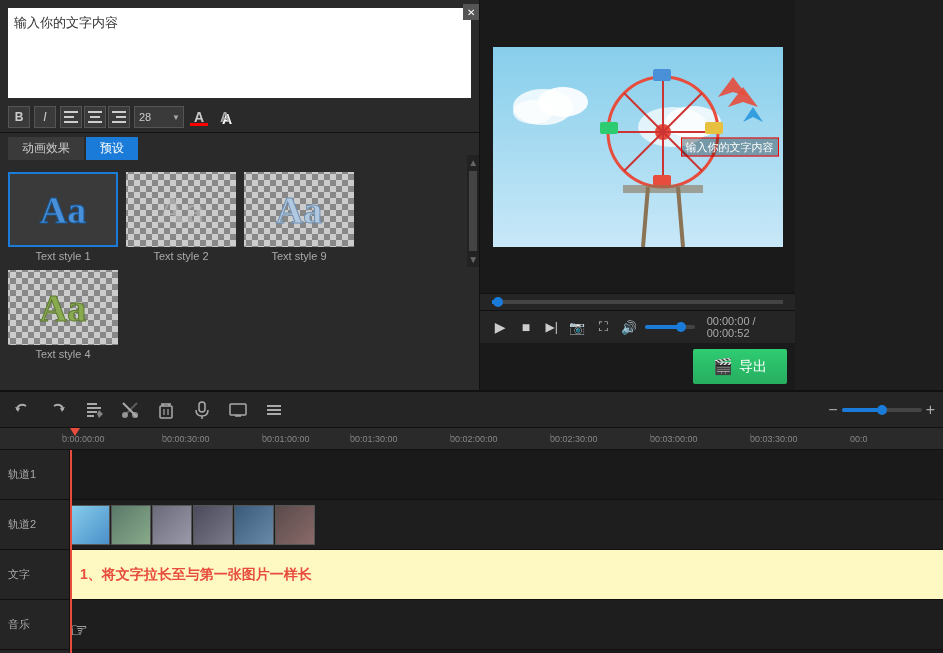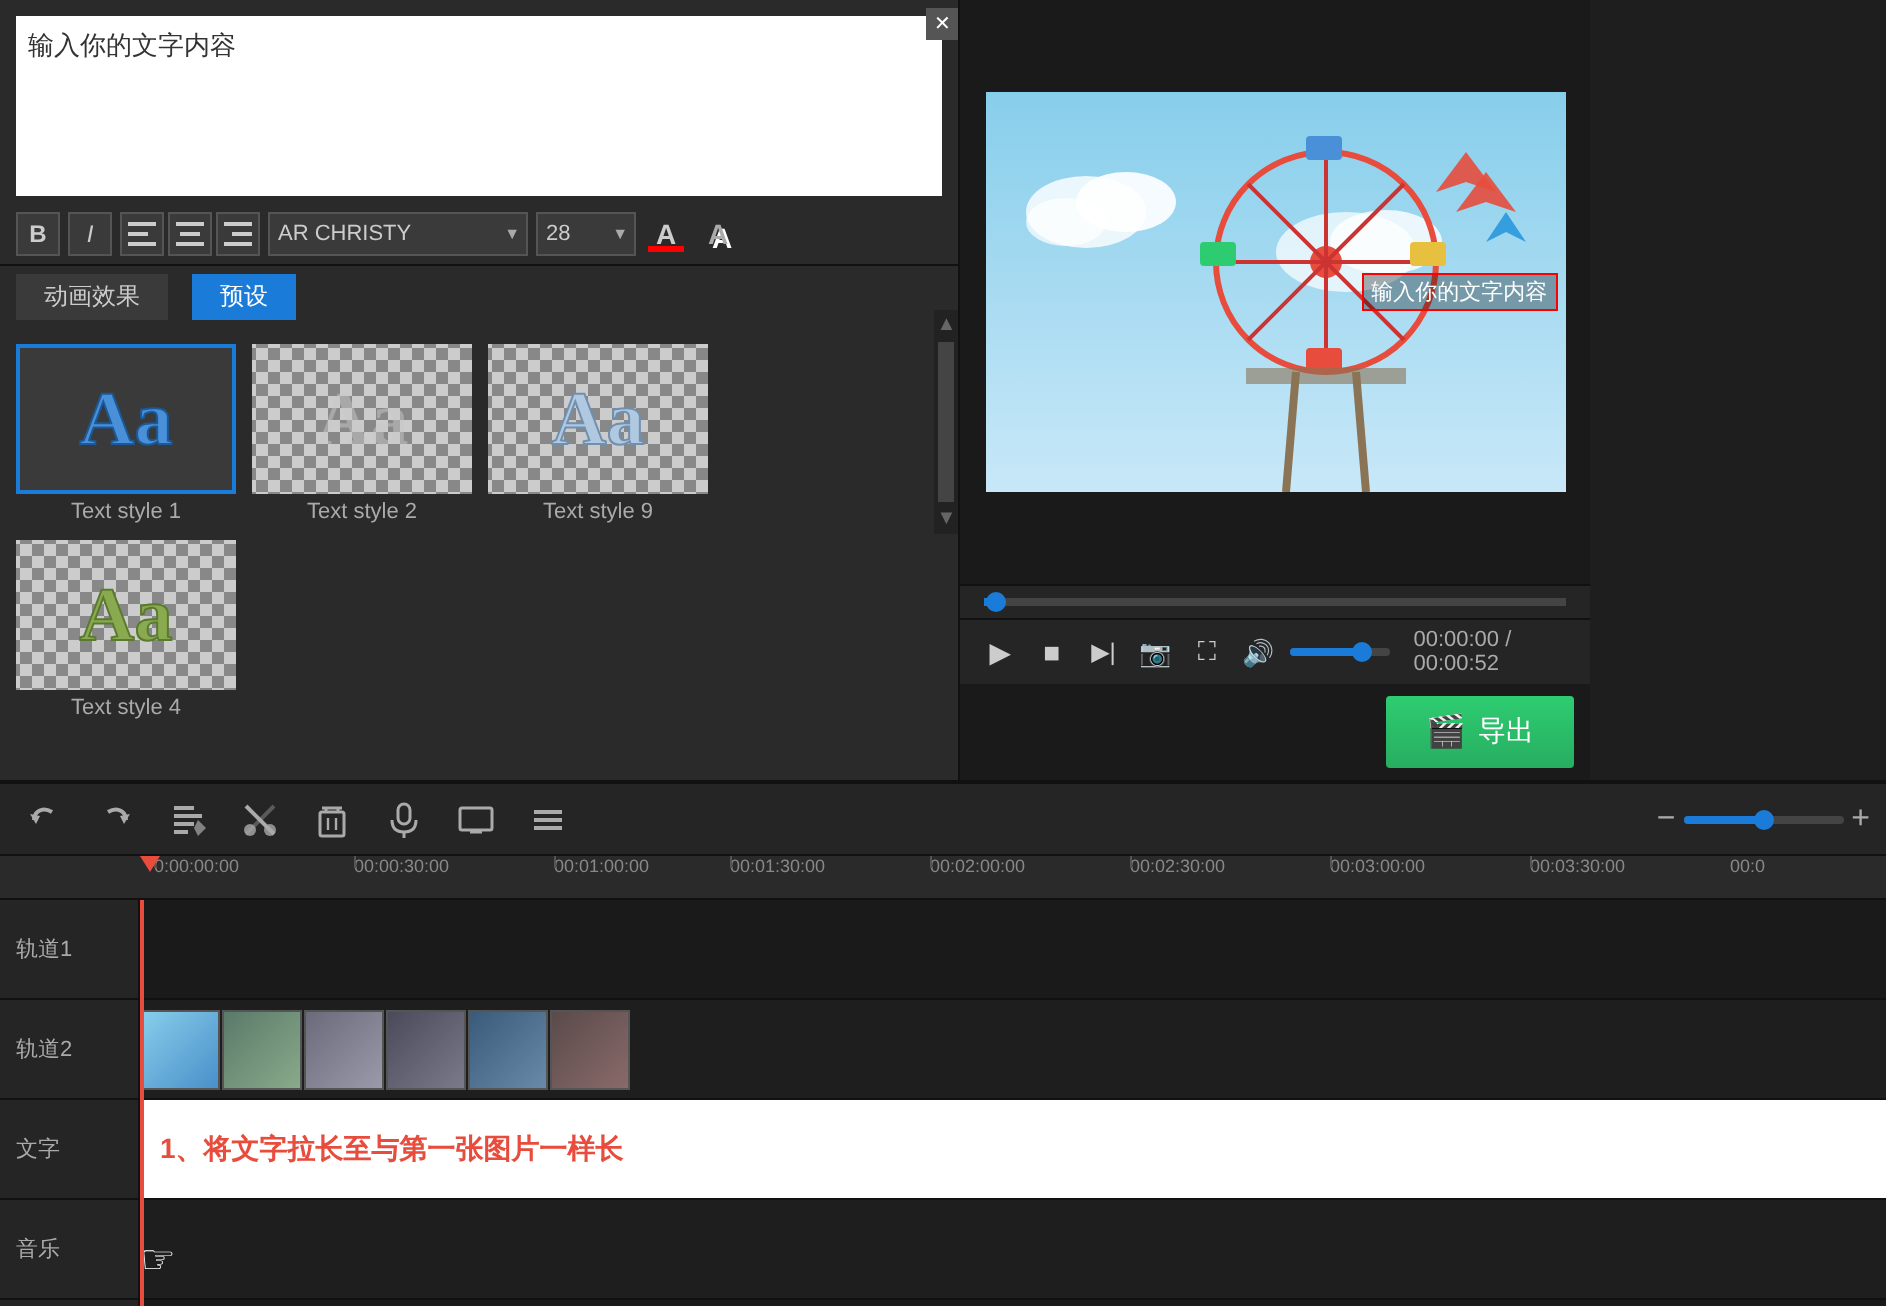"AR CHRISTY" div.font-select-wrapper { html: <div> <select> <option>AR CHRISTY</option> </select> </div> -> none }
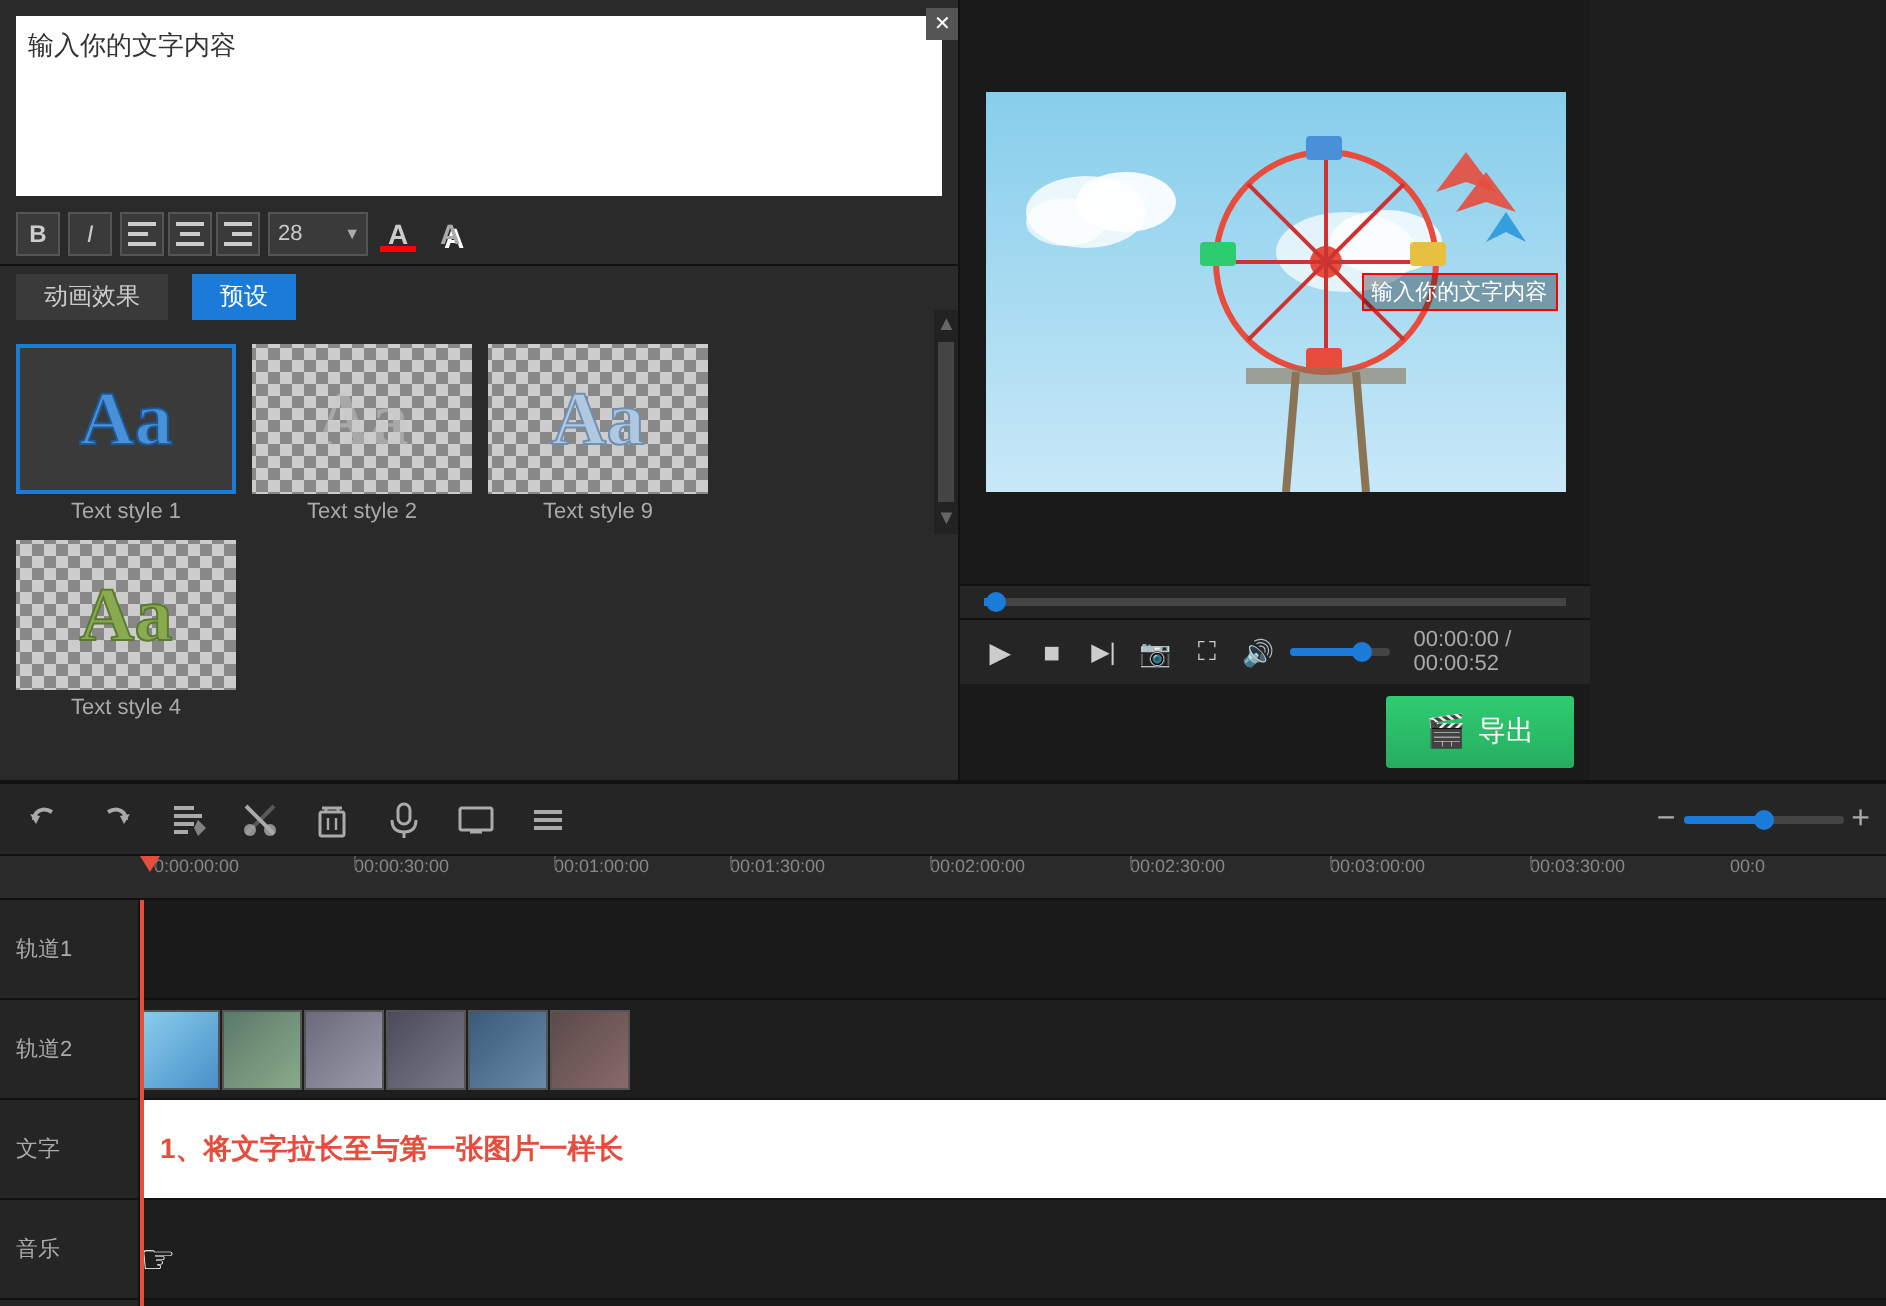"动画效果" .tab-row { gap: 12px -> 2px }
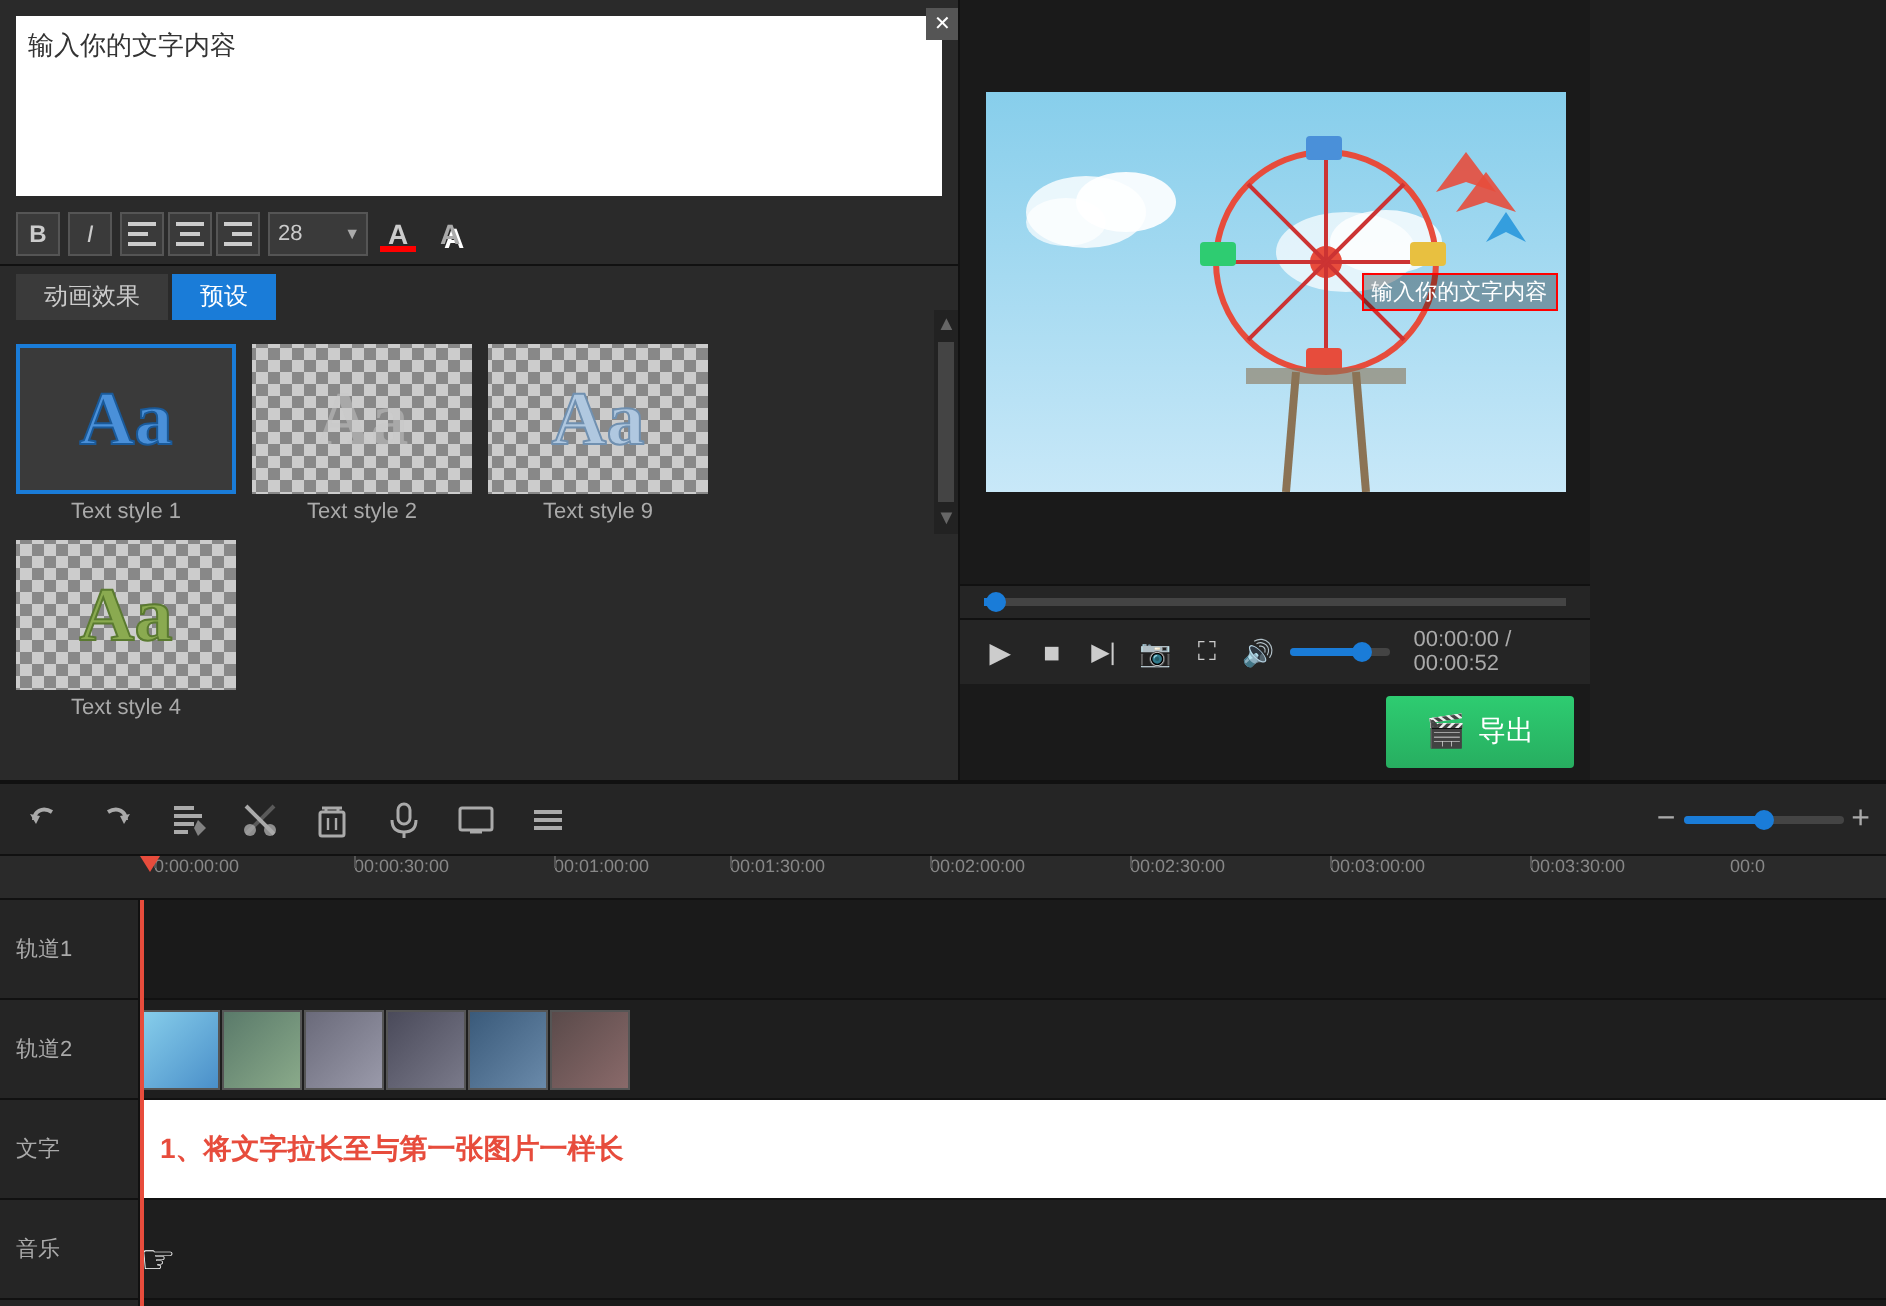"0:00:00:00" div { align-items: flex-start -> center; left: 77px -> 62px }
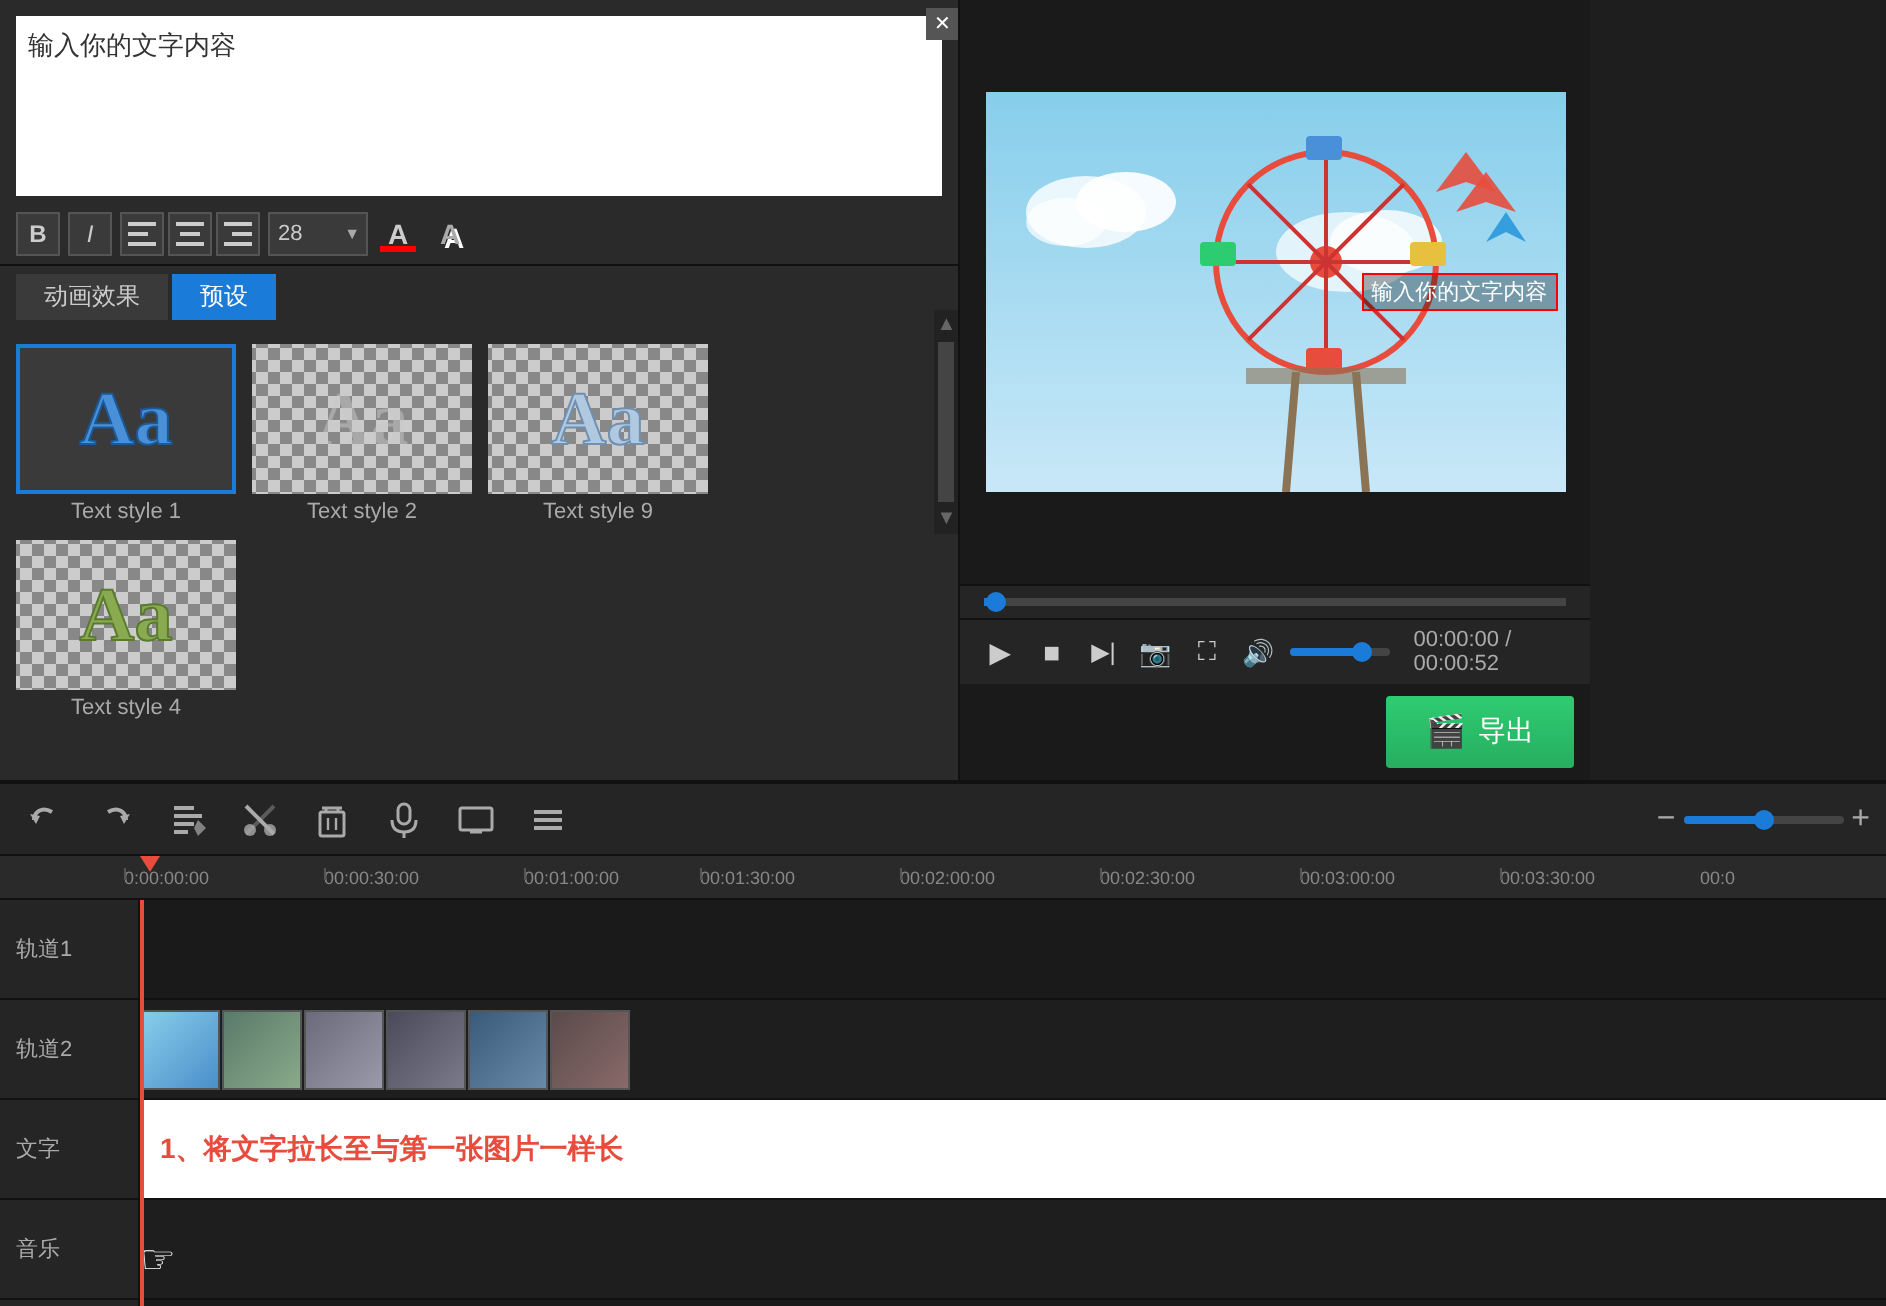"1、将文字拉长至与第一张图片一样长" div.track-row { background: #ffffff -> #fef9c3 }
